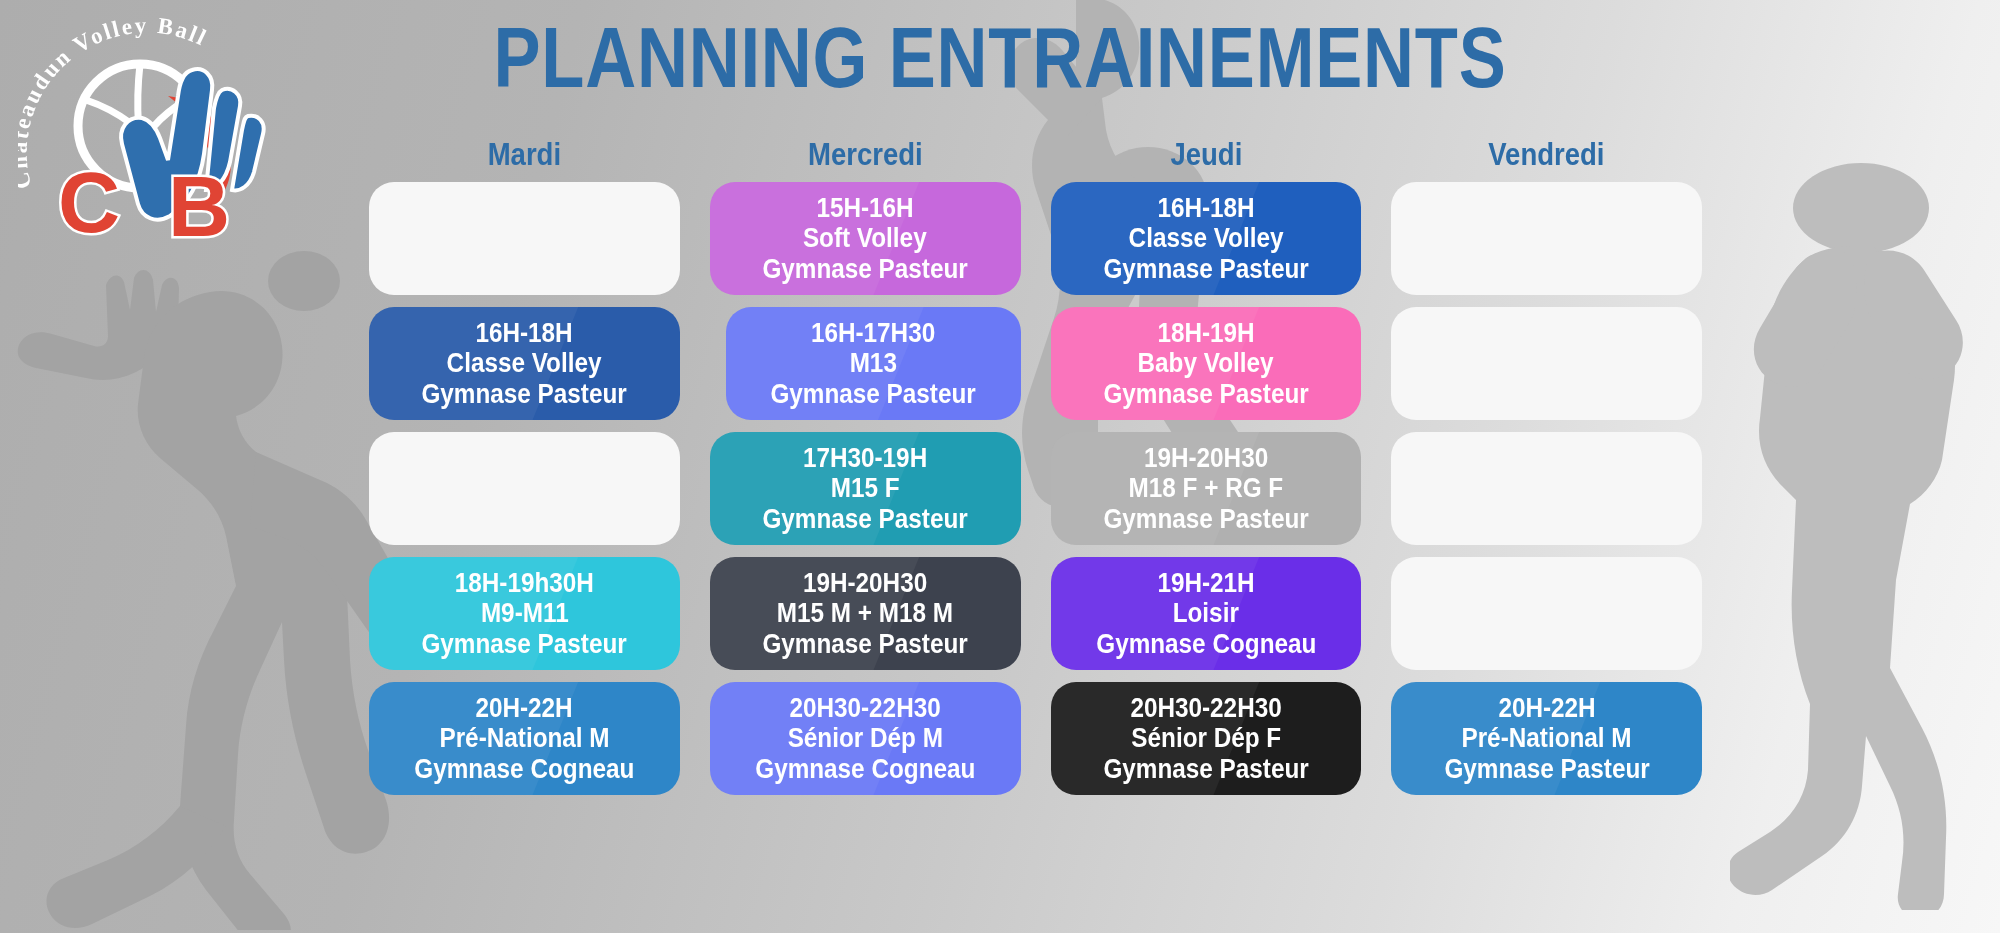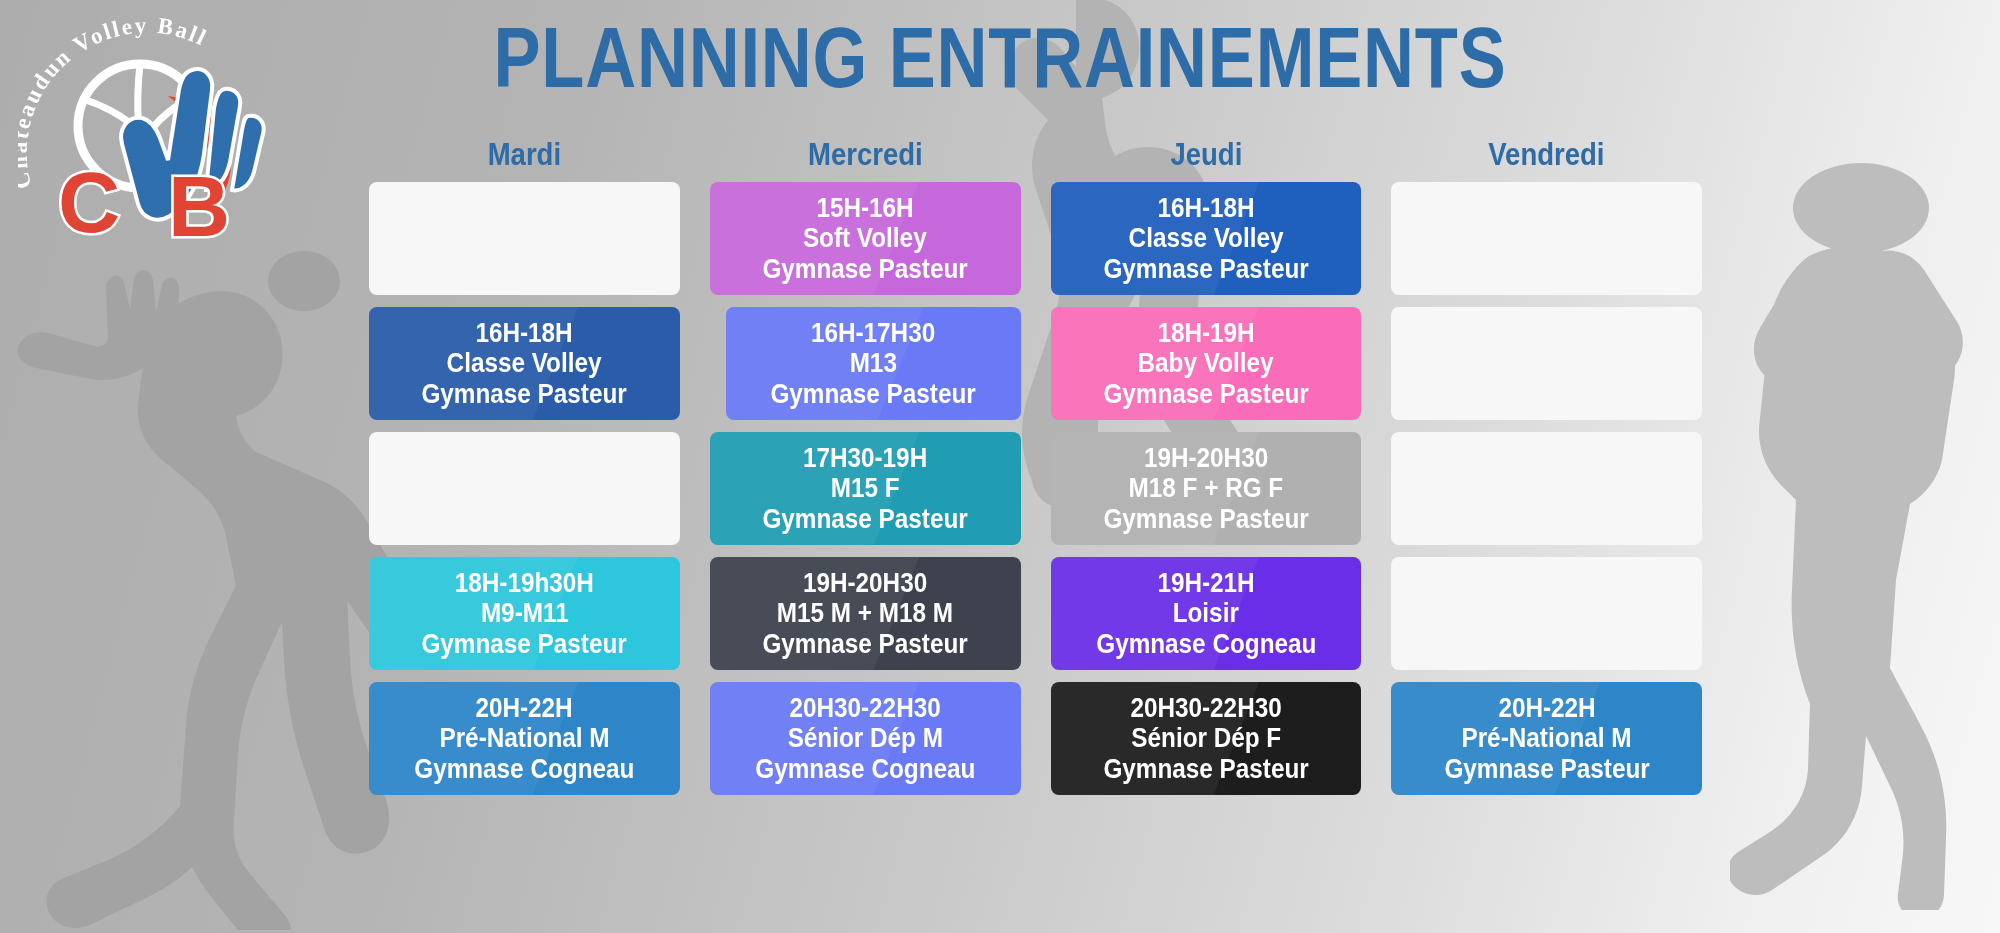"15H-16H" .slot { border-radius: 8px -> 25px }
